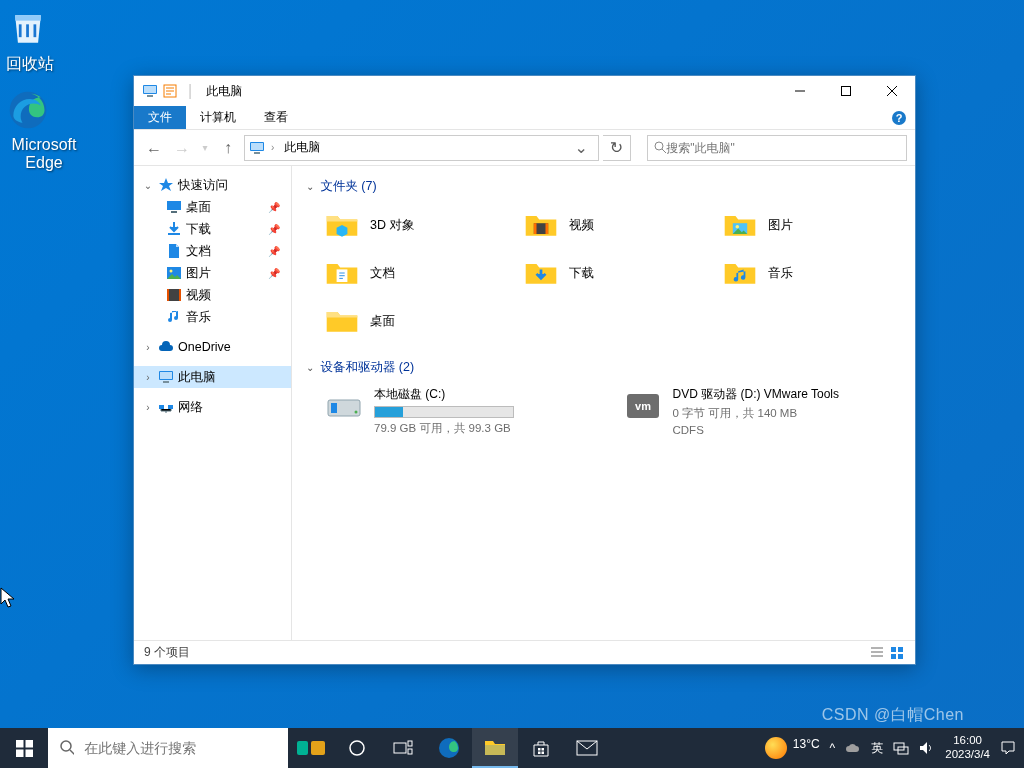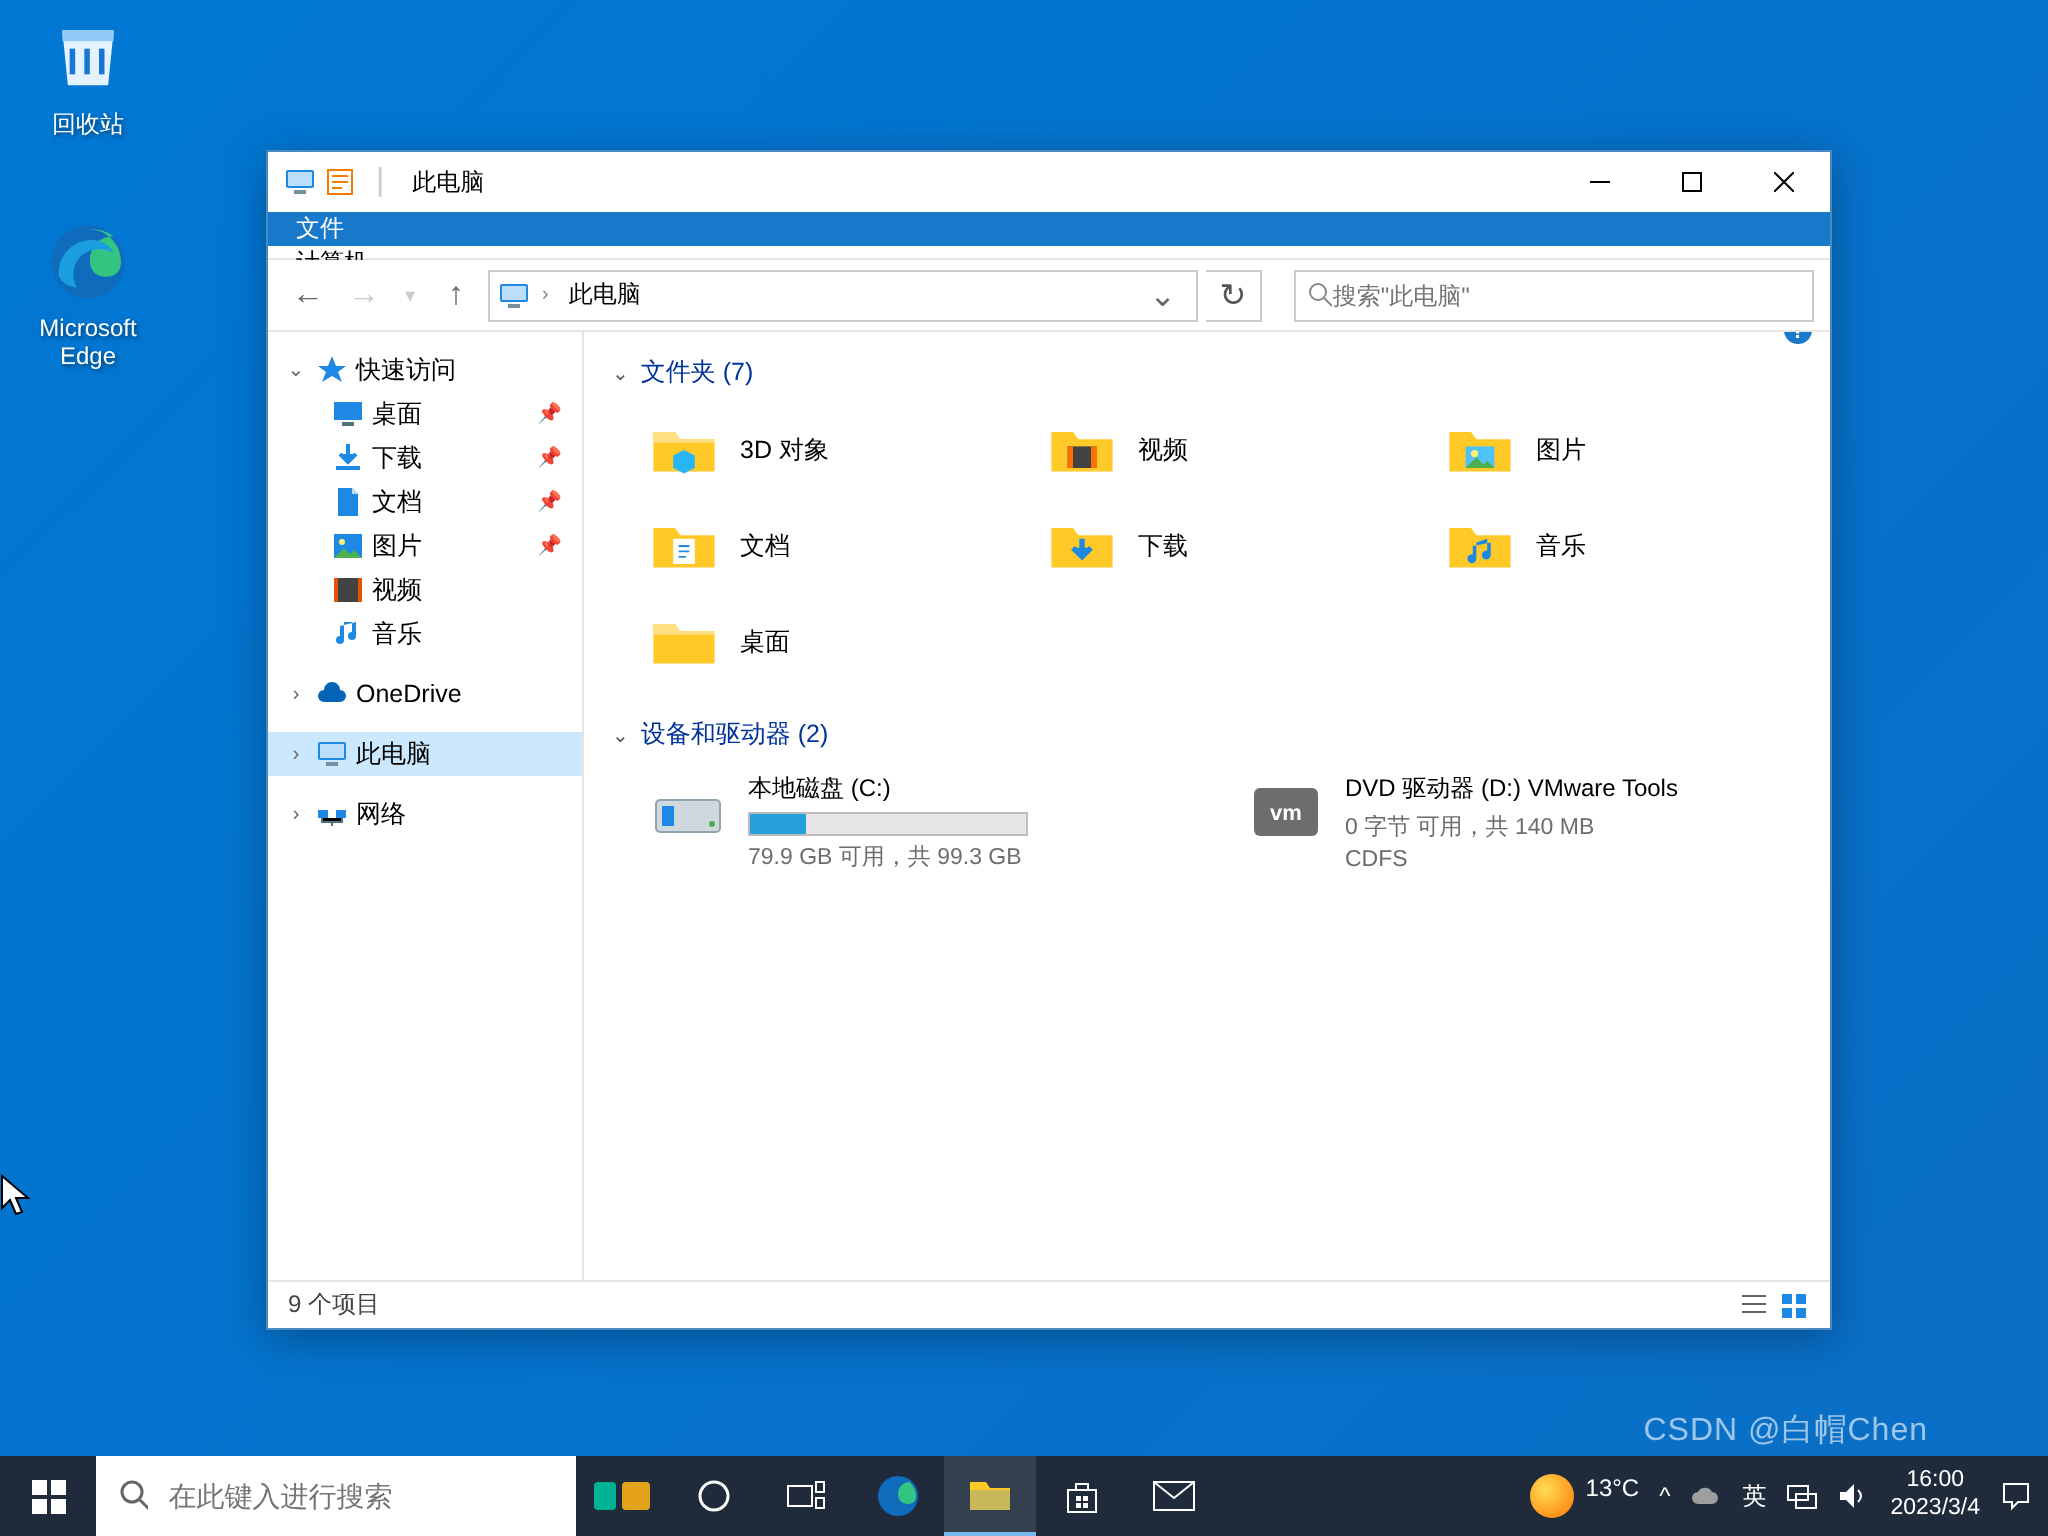"回收站" .desktop-icon { align-items: center -> flex-start; font-size: 12px -> 16px }
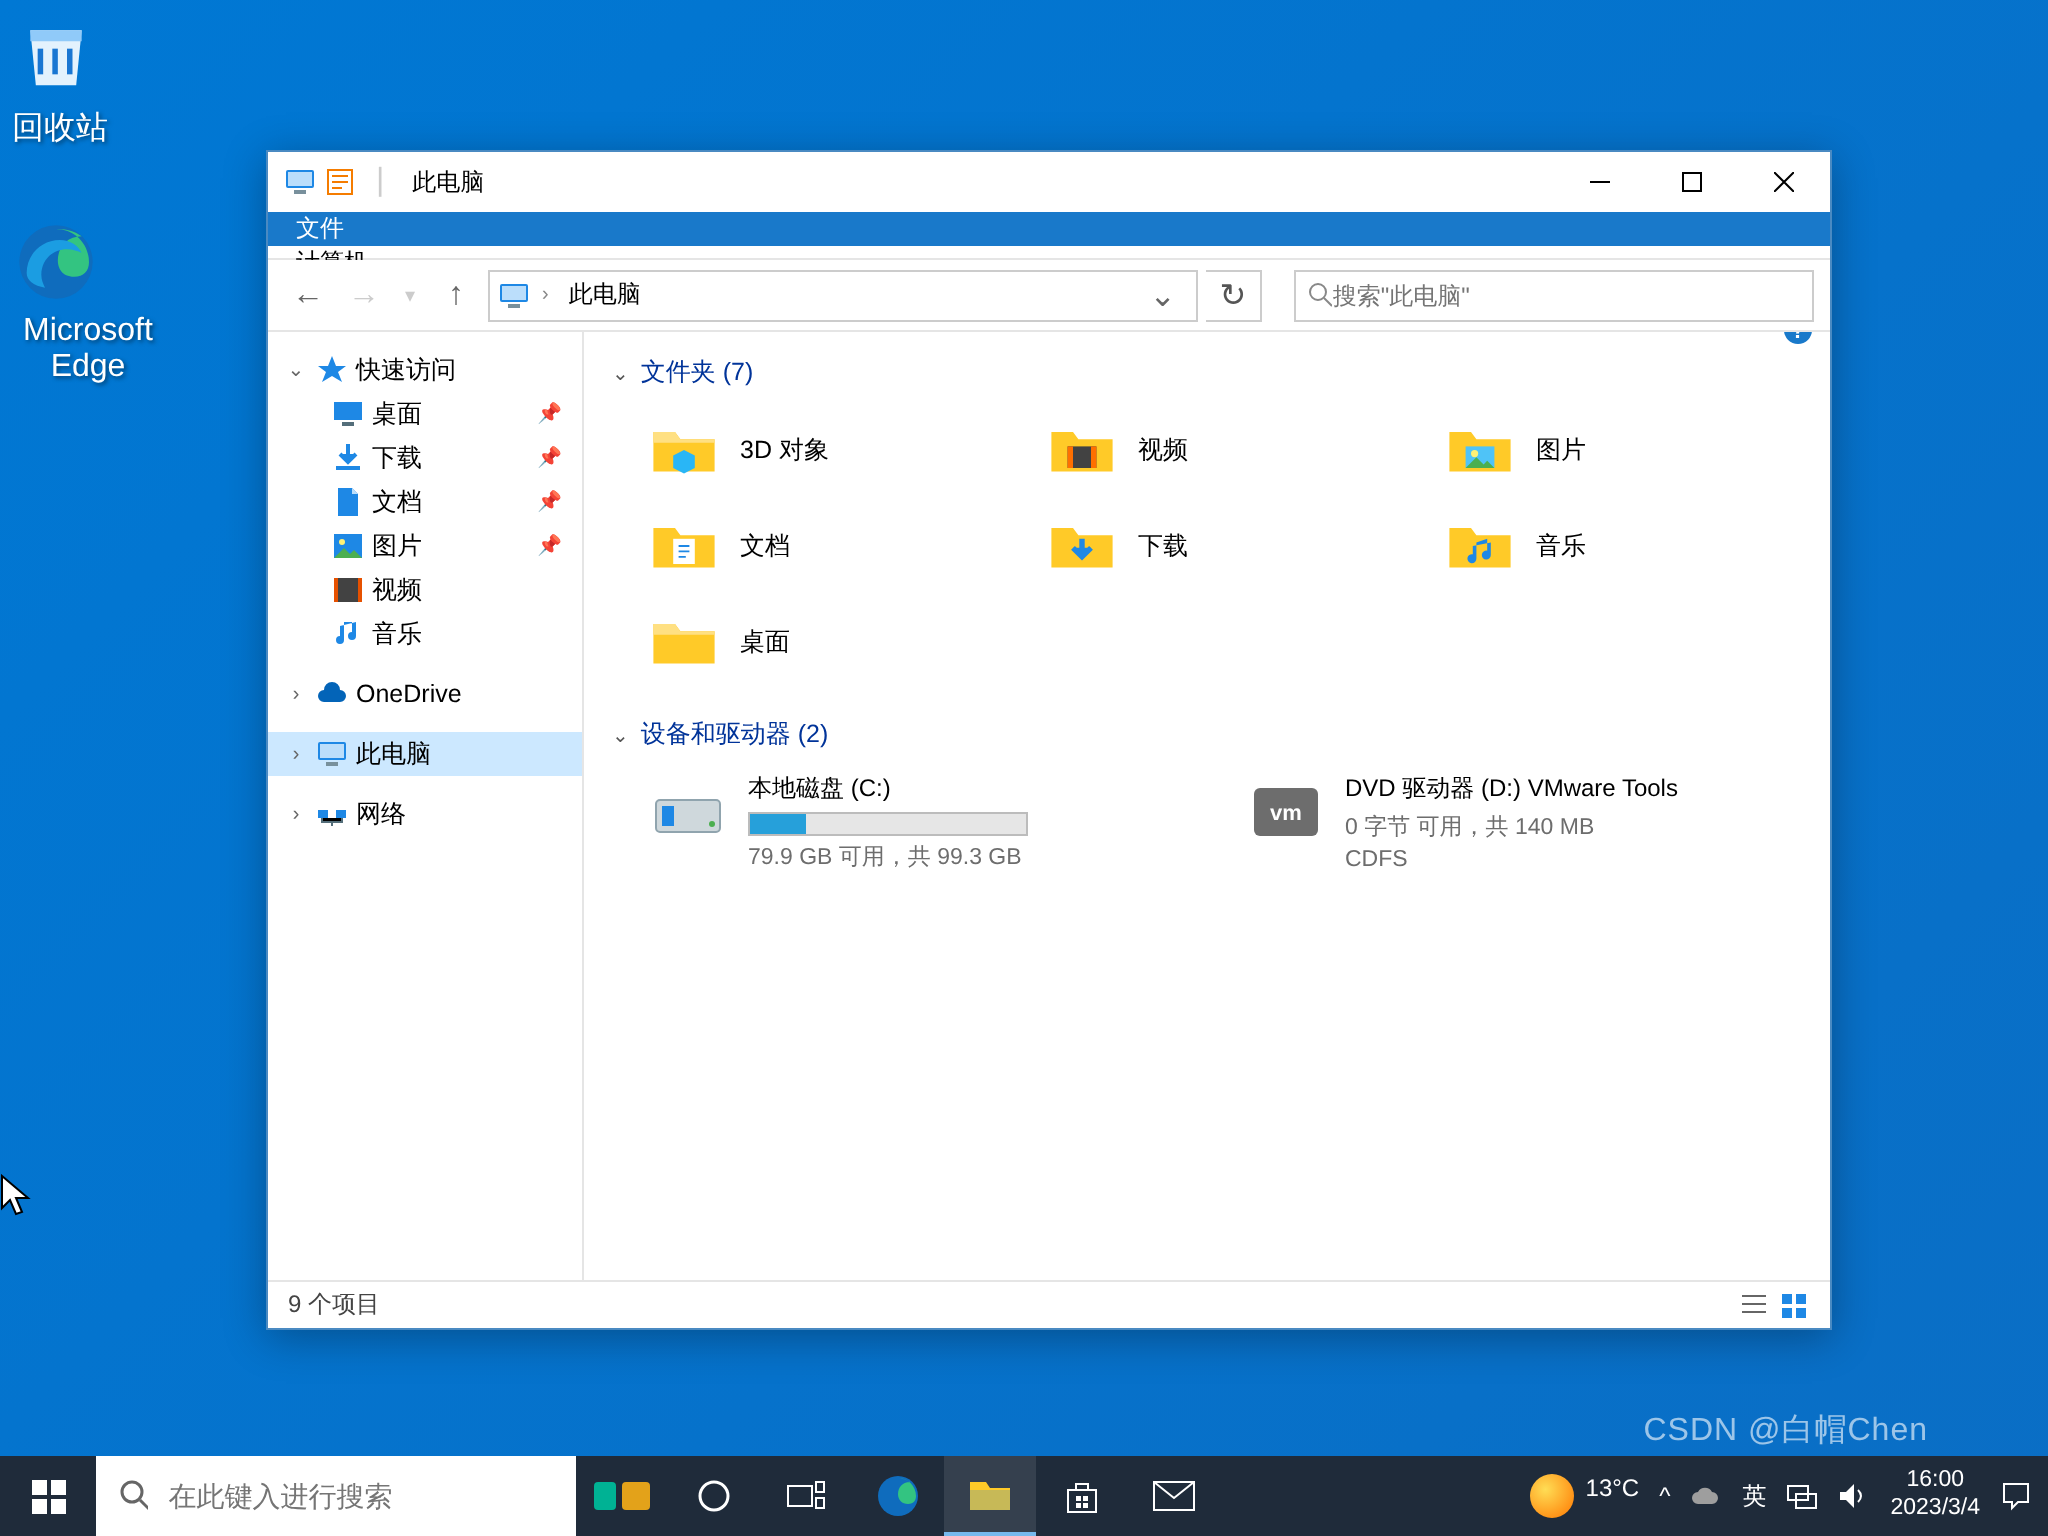"文件" .ribbon-tabs { flex-direction: column -> none }
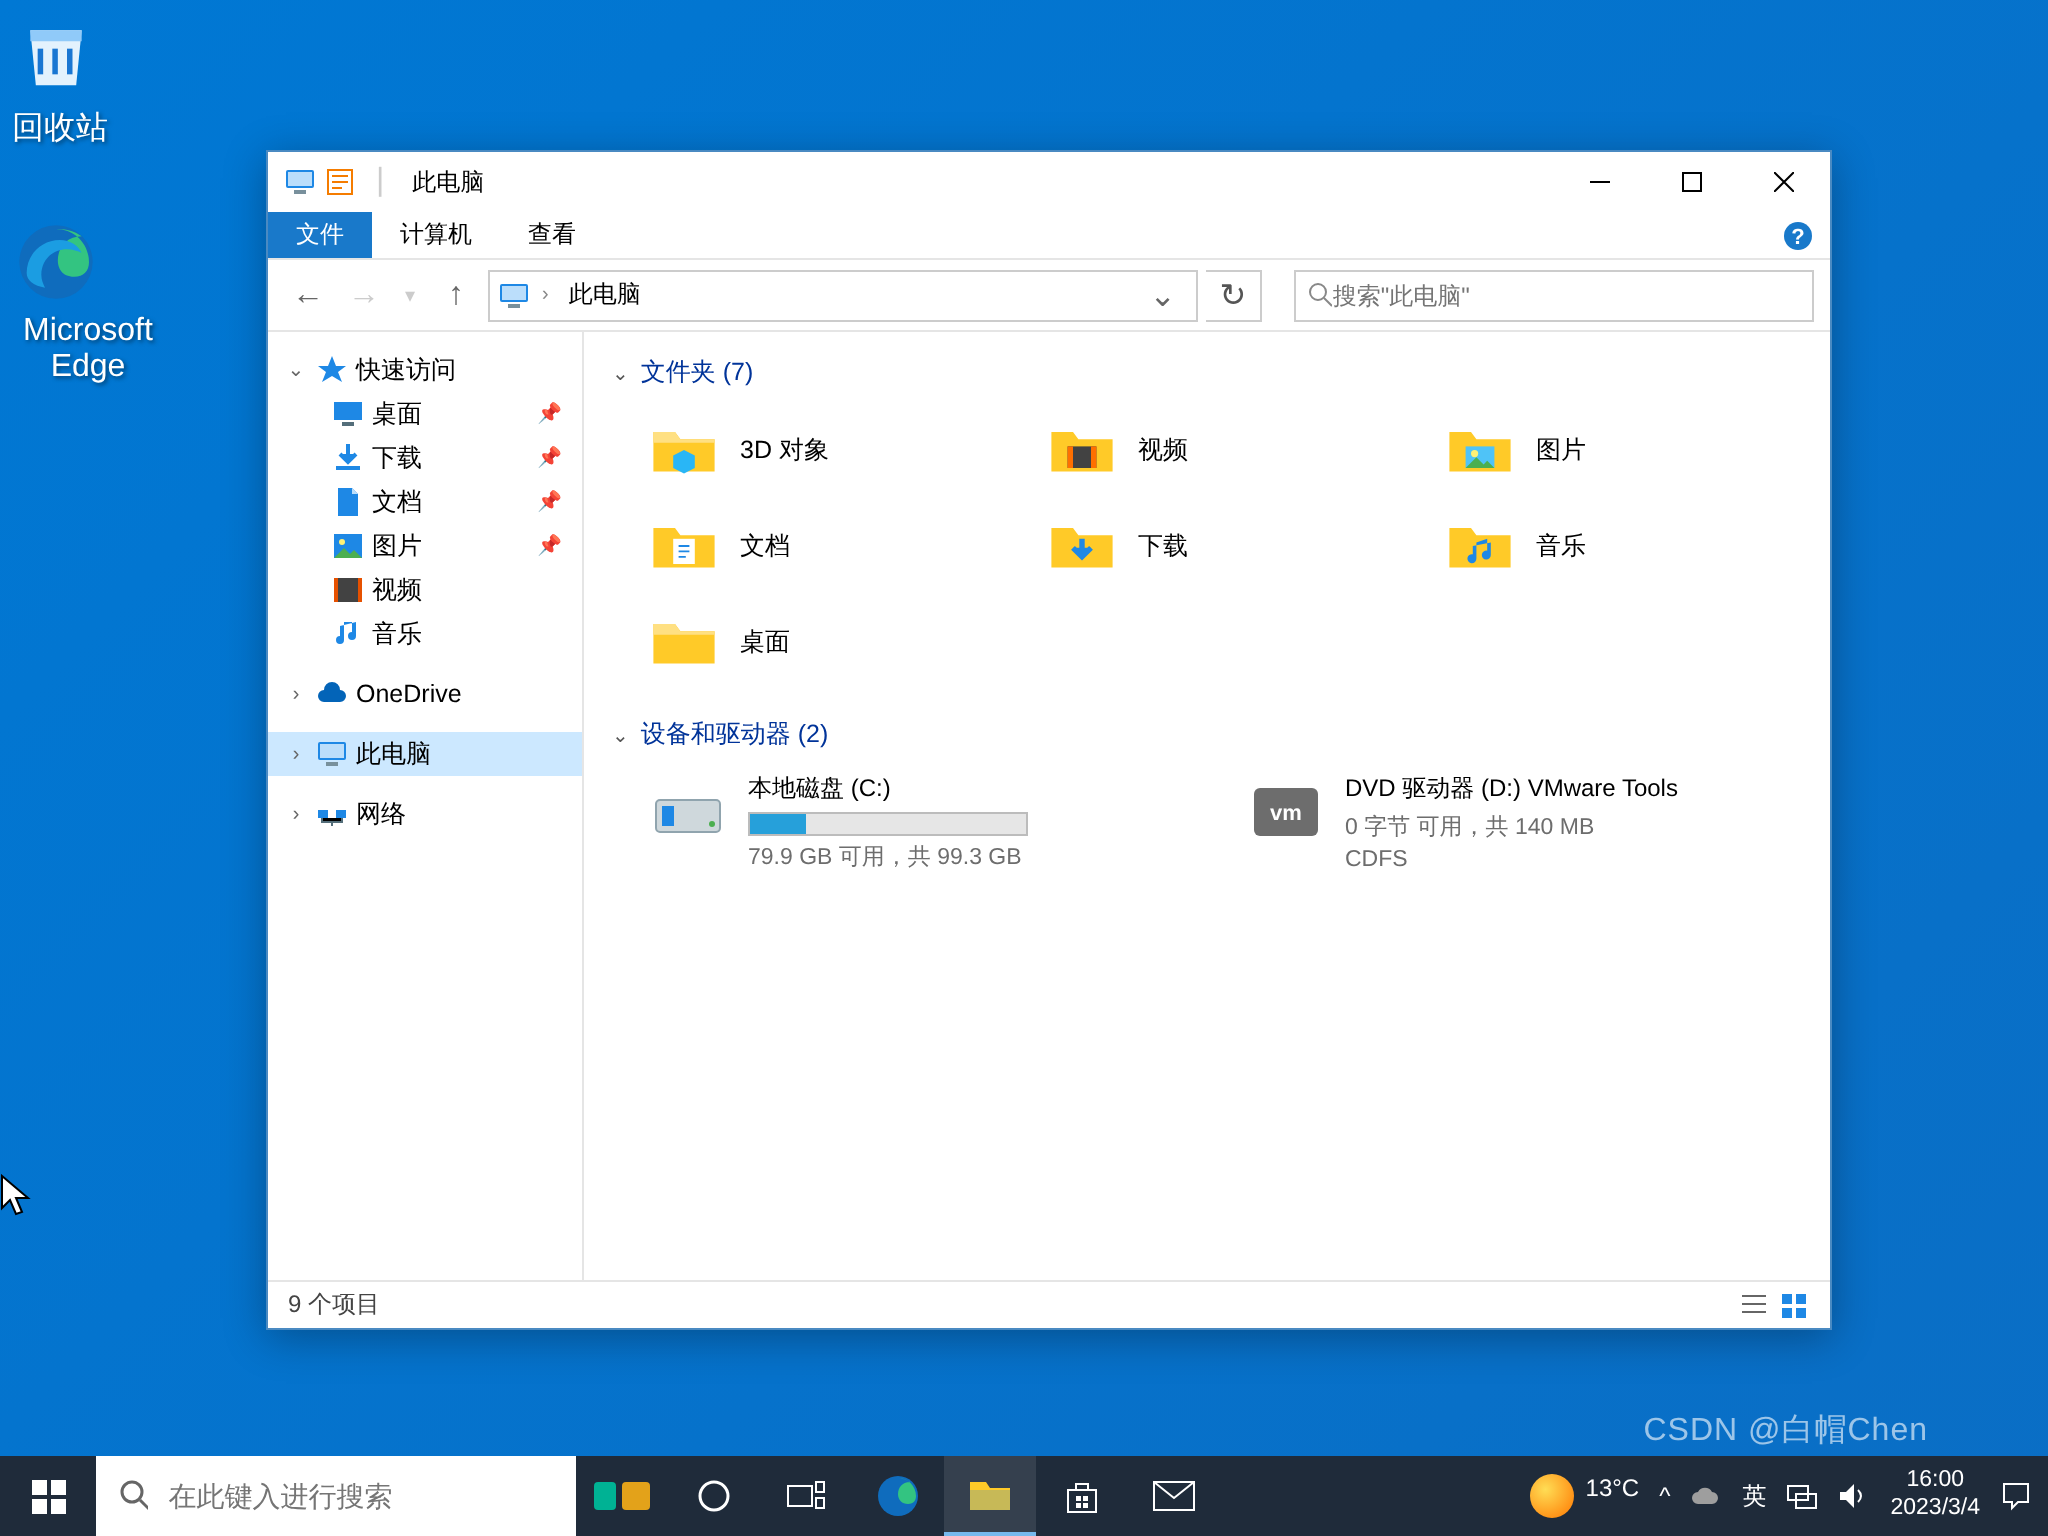"Microsoft Edge" div.desktop-icon { top: 109px -> 88px }
